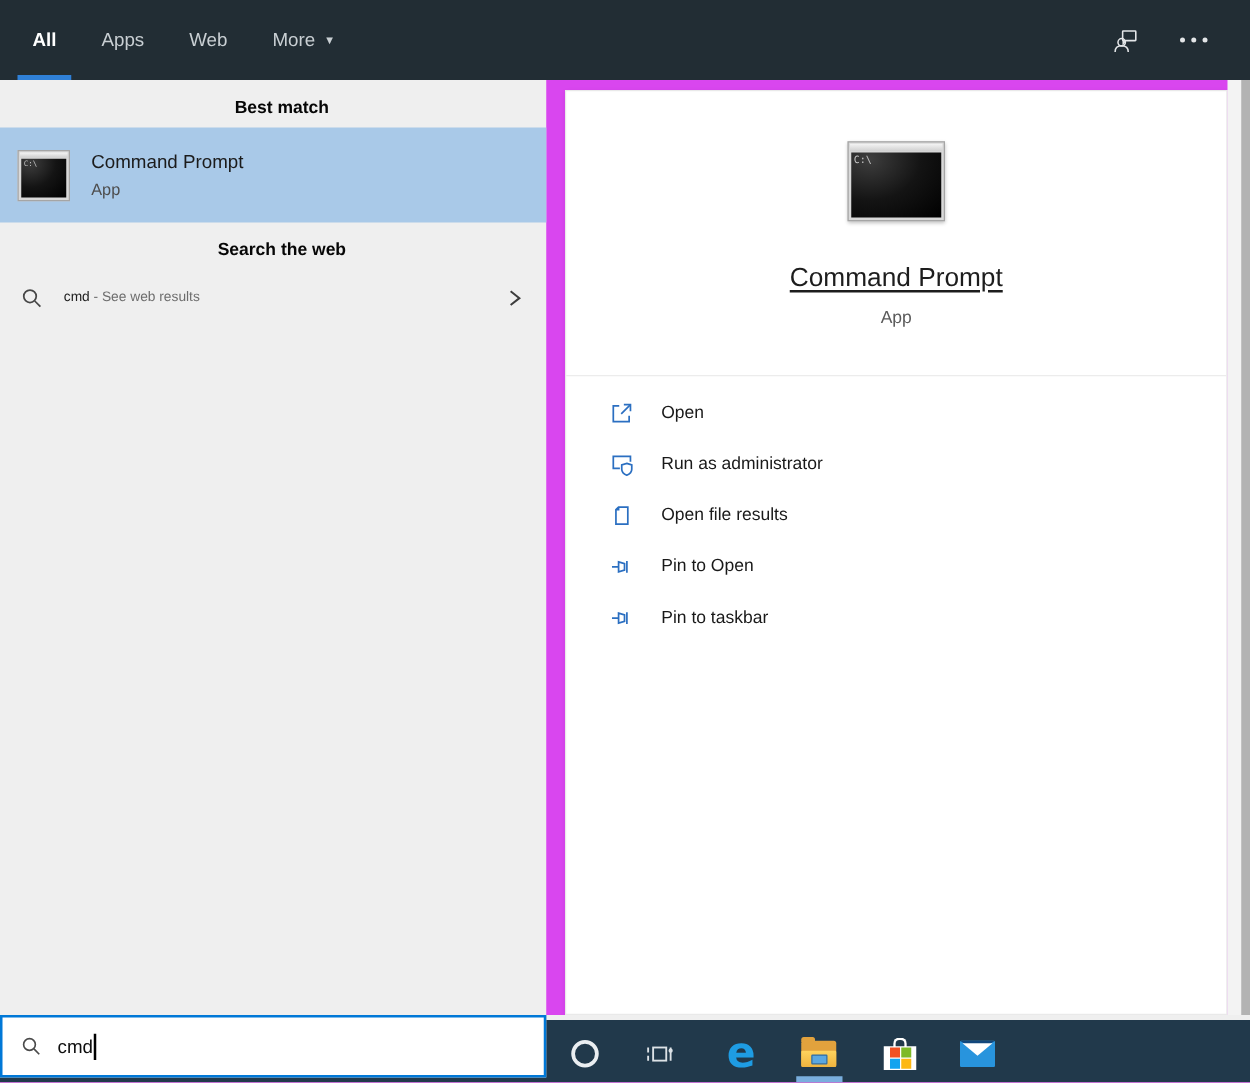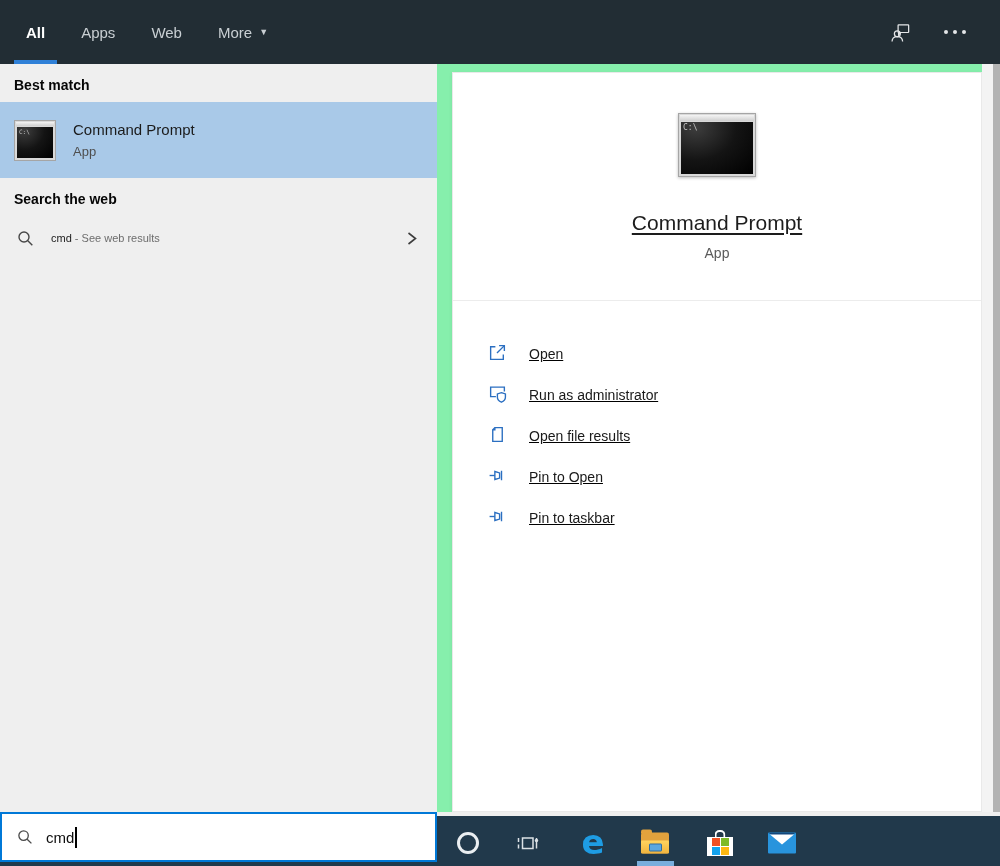"All" .stage { background: #86efac -> #d946ef }
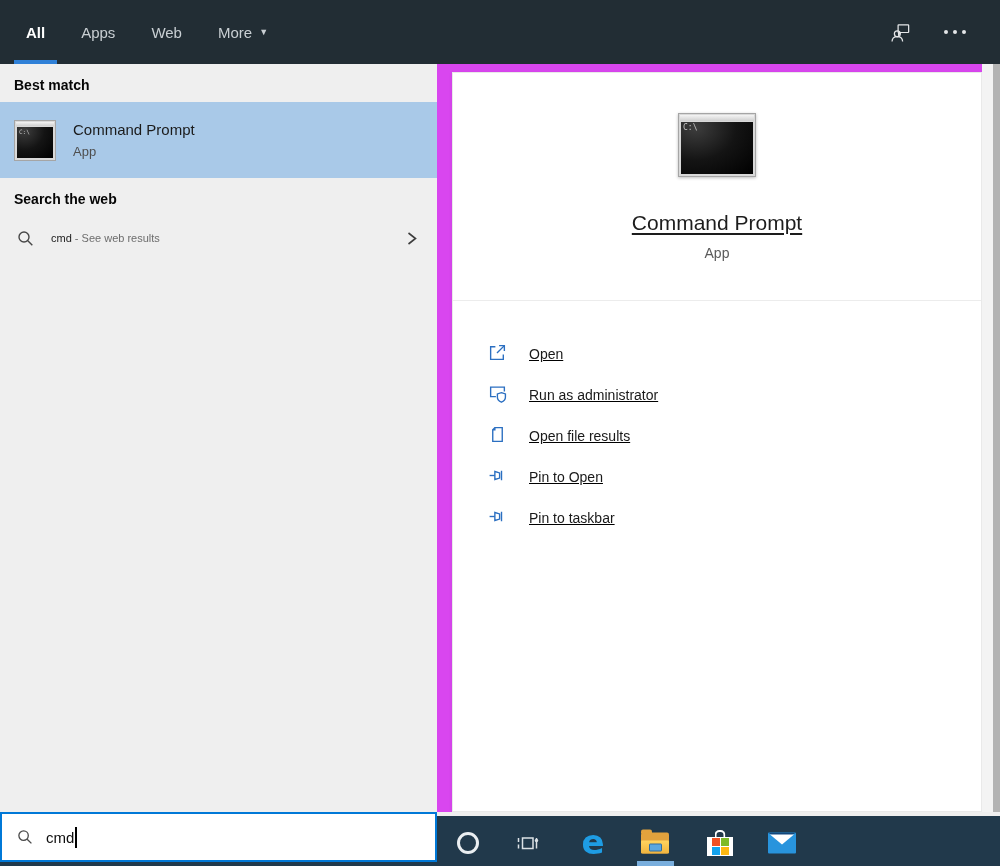"Best match" .section-header { text-align: none -> center }
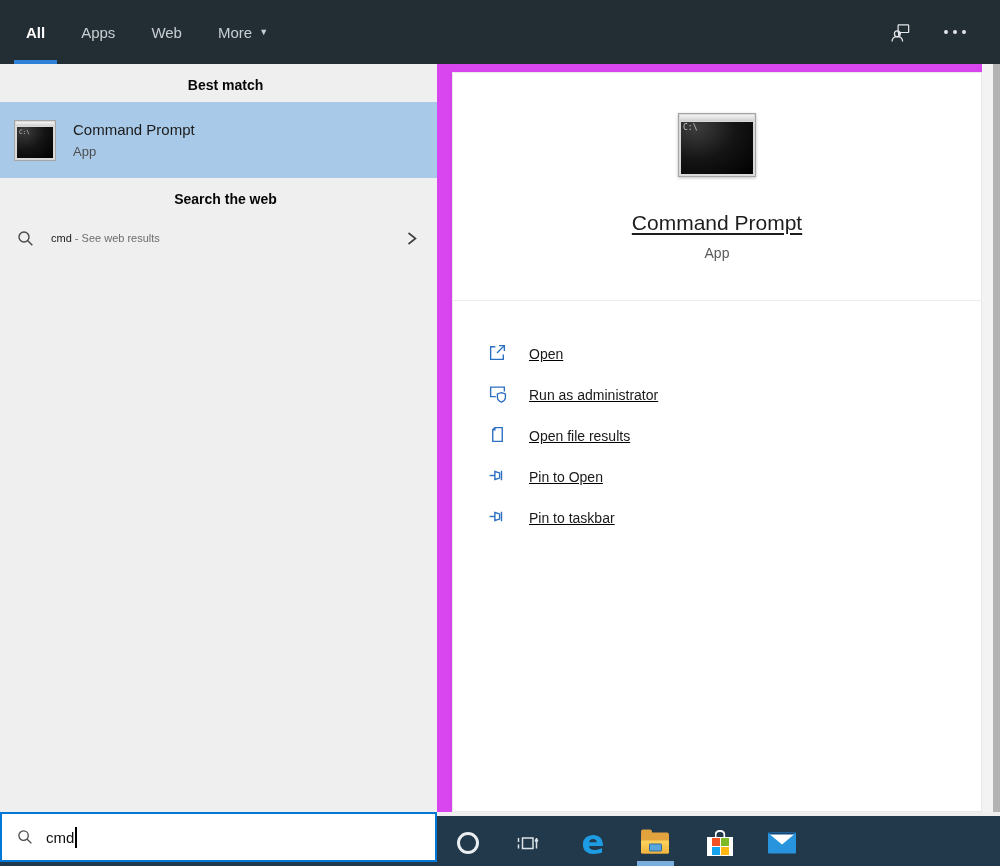"Open" .action-row { align-items: flex-end -> flex-start; text-decoration: underline -> none }
